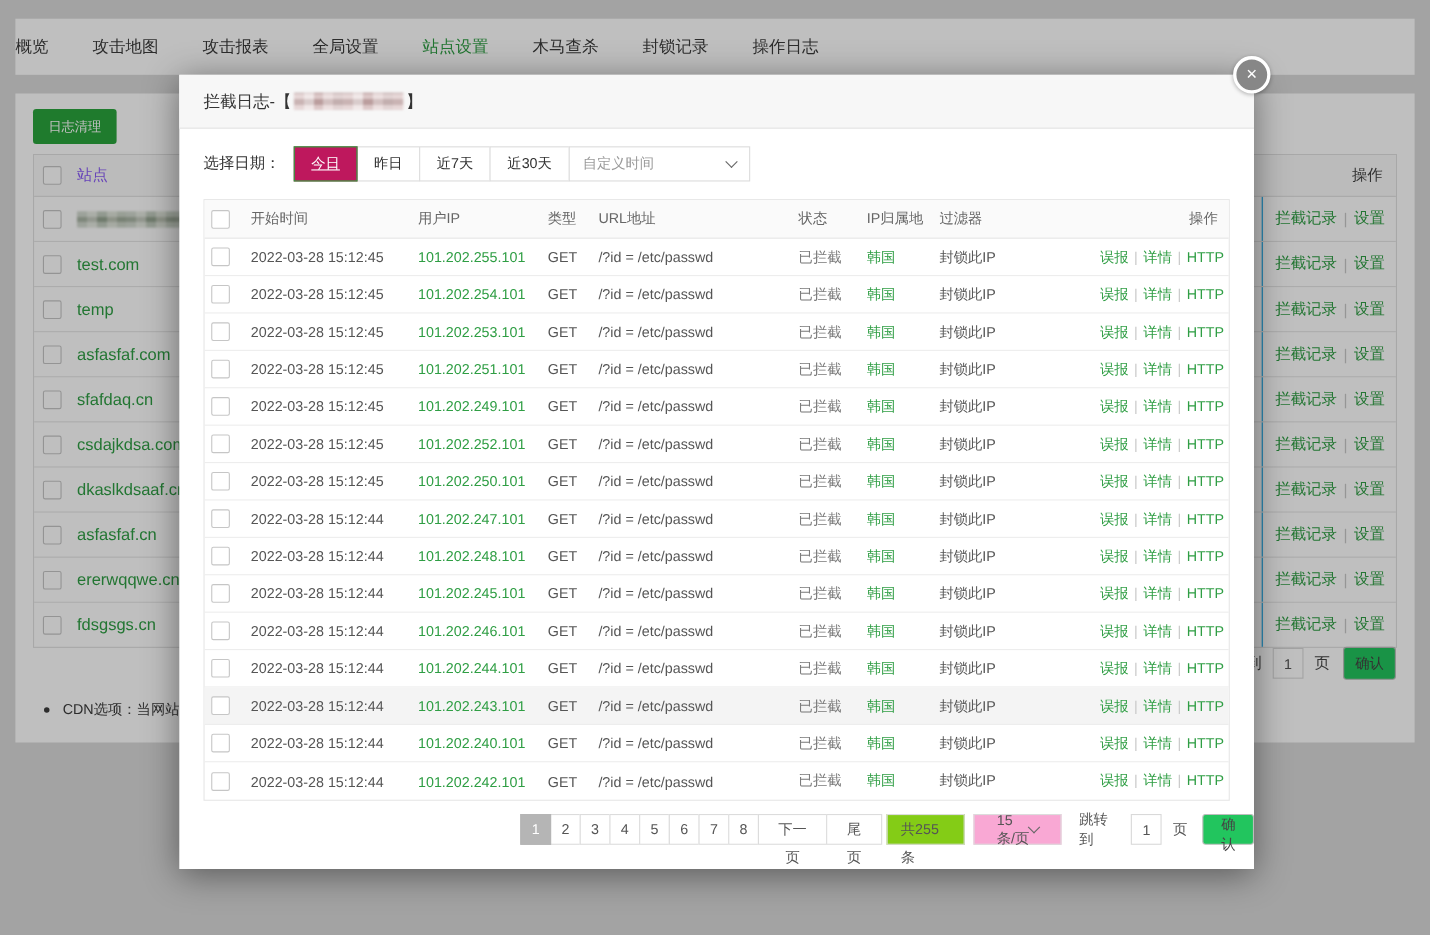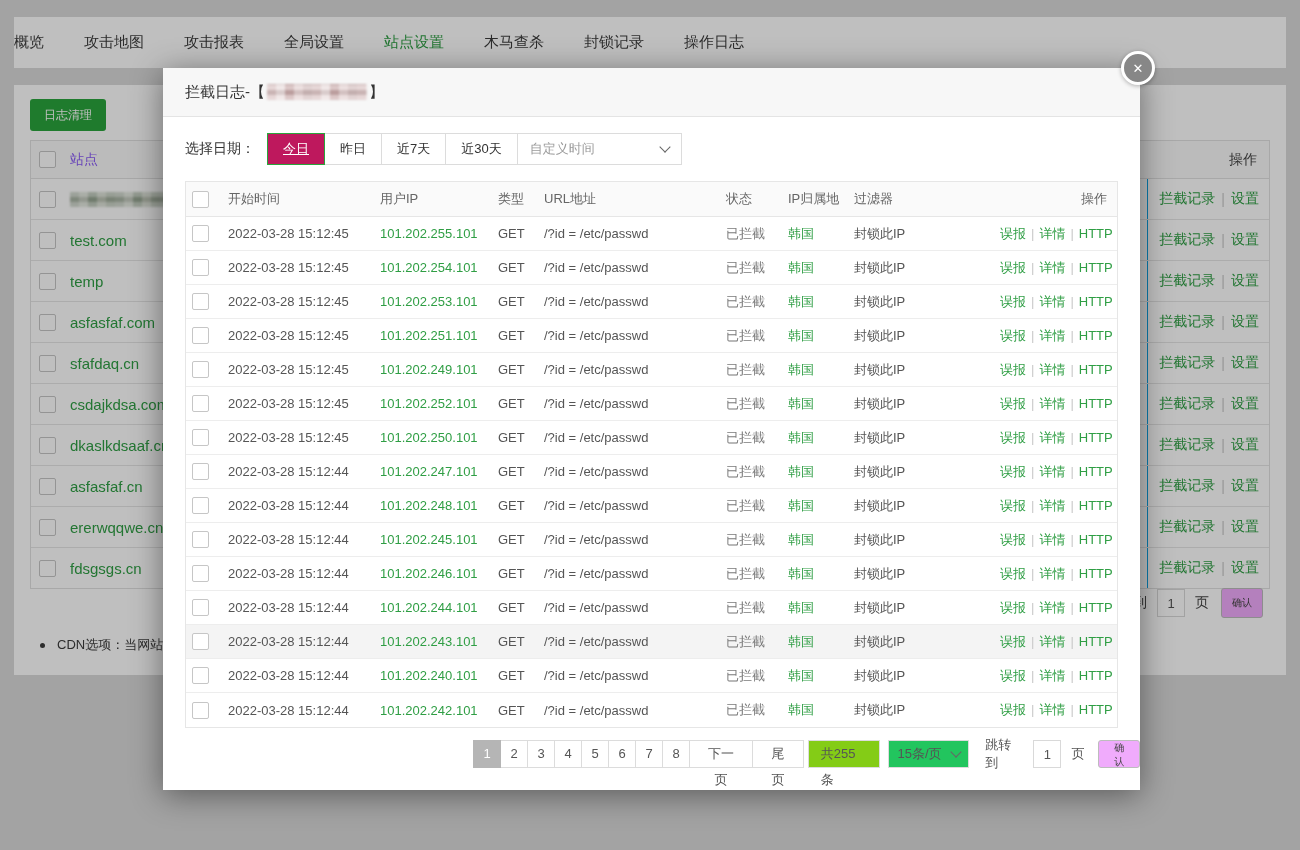"确认" .btn-plain { background: #f0abfc -> #22c55e; font-size: 10px -> 13px }
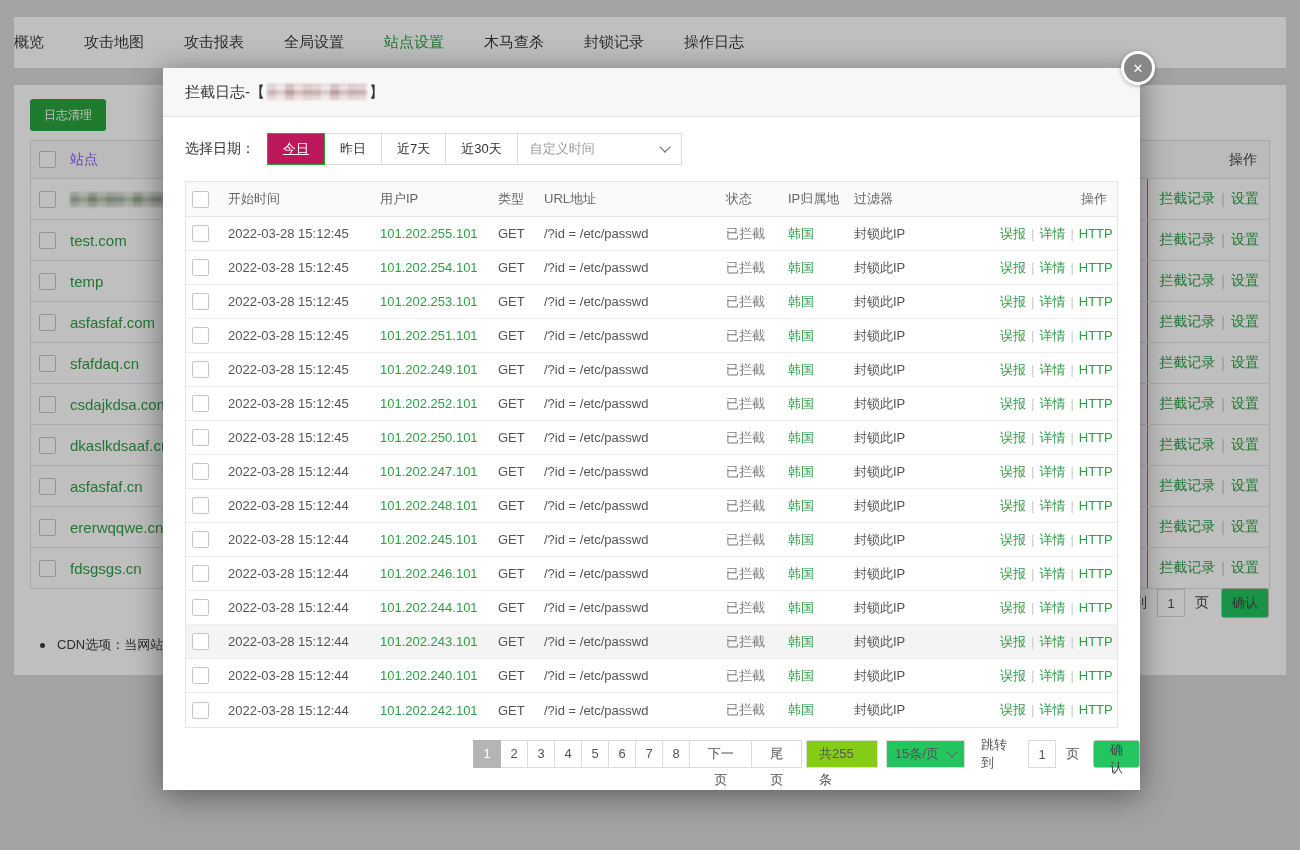"15条/页" .pp-select { background: #22c55e -> #f9a8d4; padding: 0 8px -> 0 20px }
